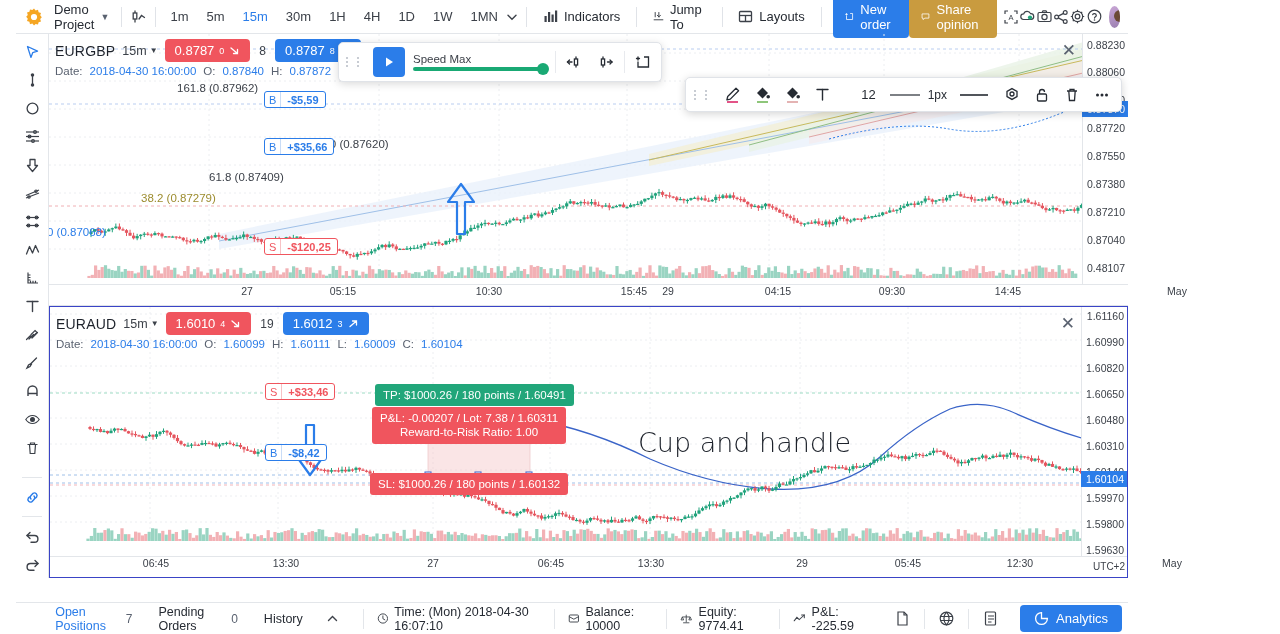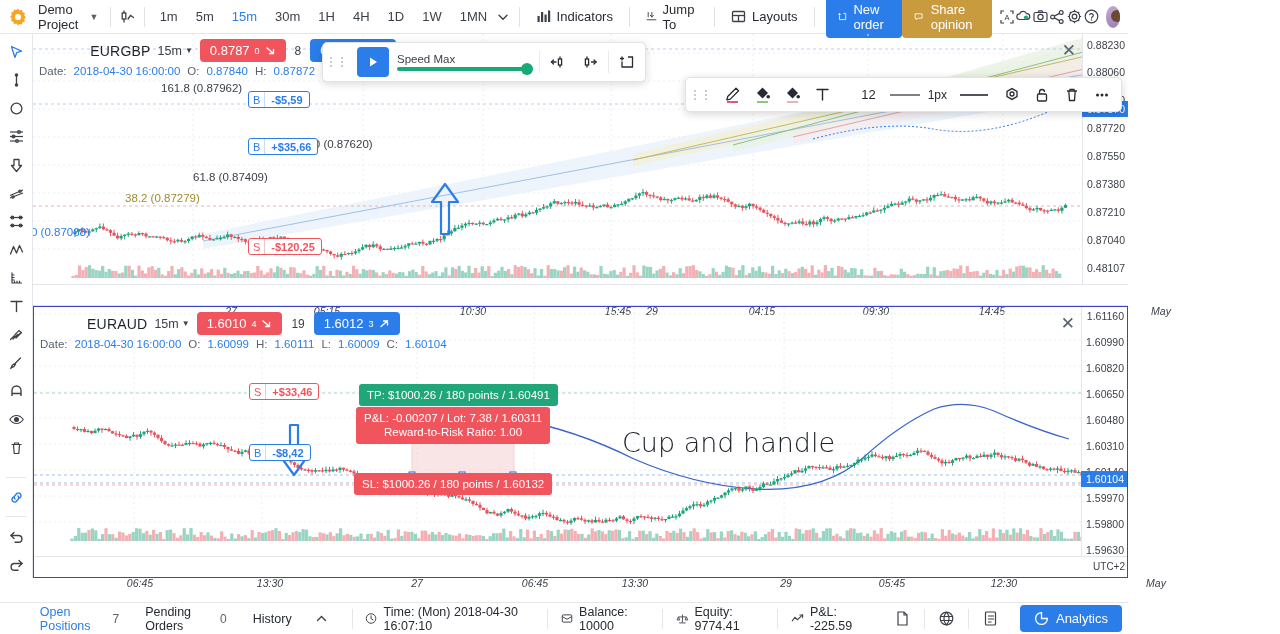"Demo Project" .app { padding-left: none -> 16px }
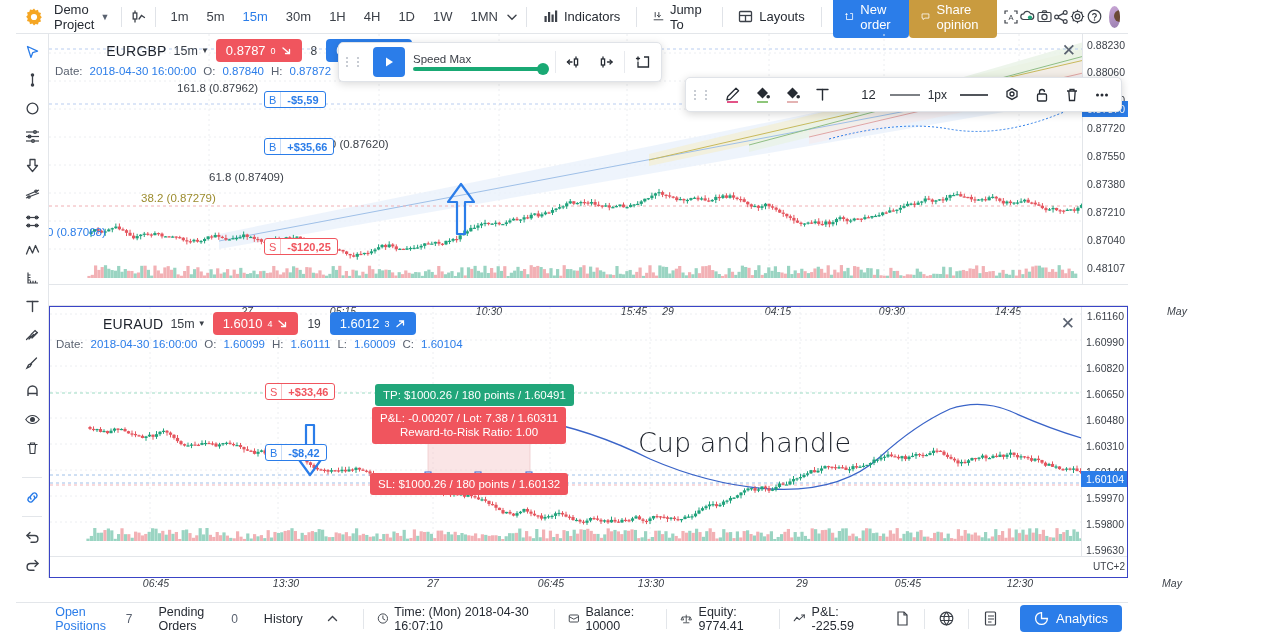"EURGBP" .prow1 { justify-content: center -> none }
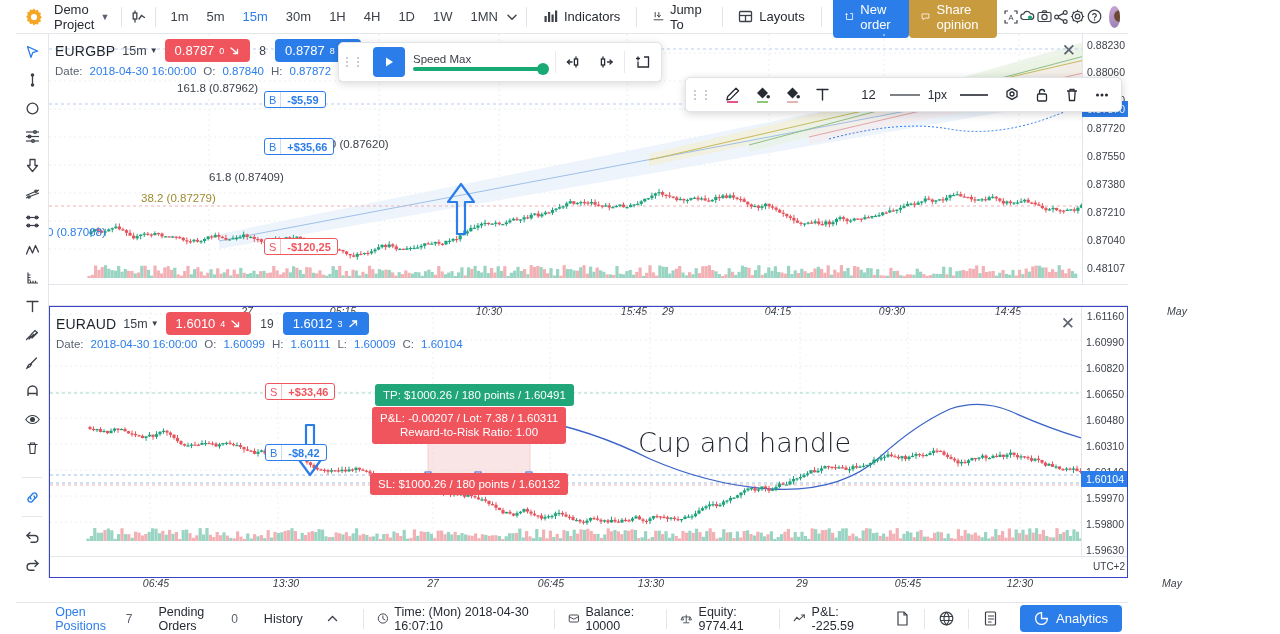"27" .xaxis .xl { font-style: italic -> none; top: 20px -> 0 }
